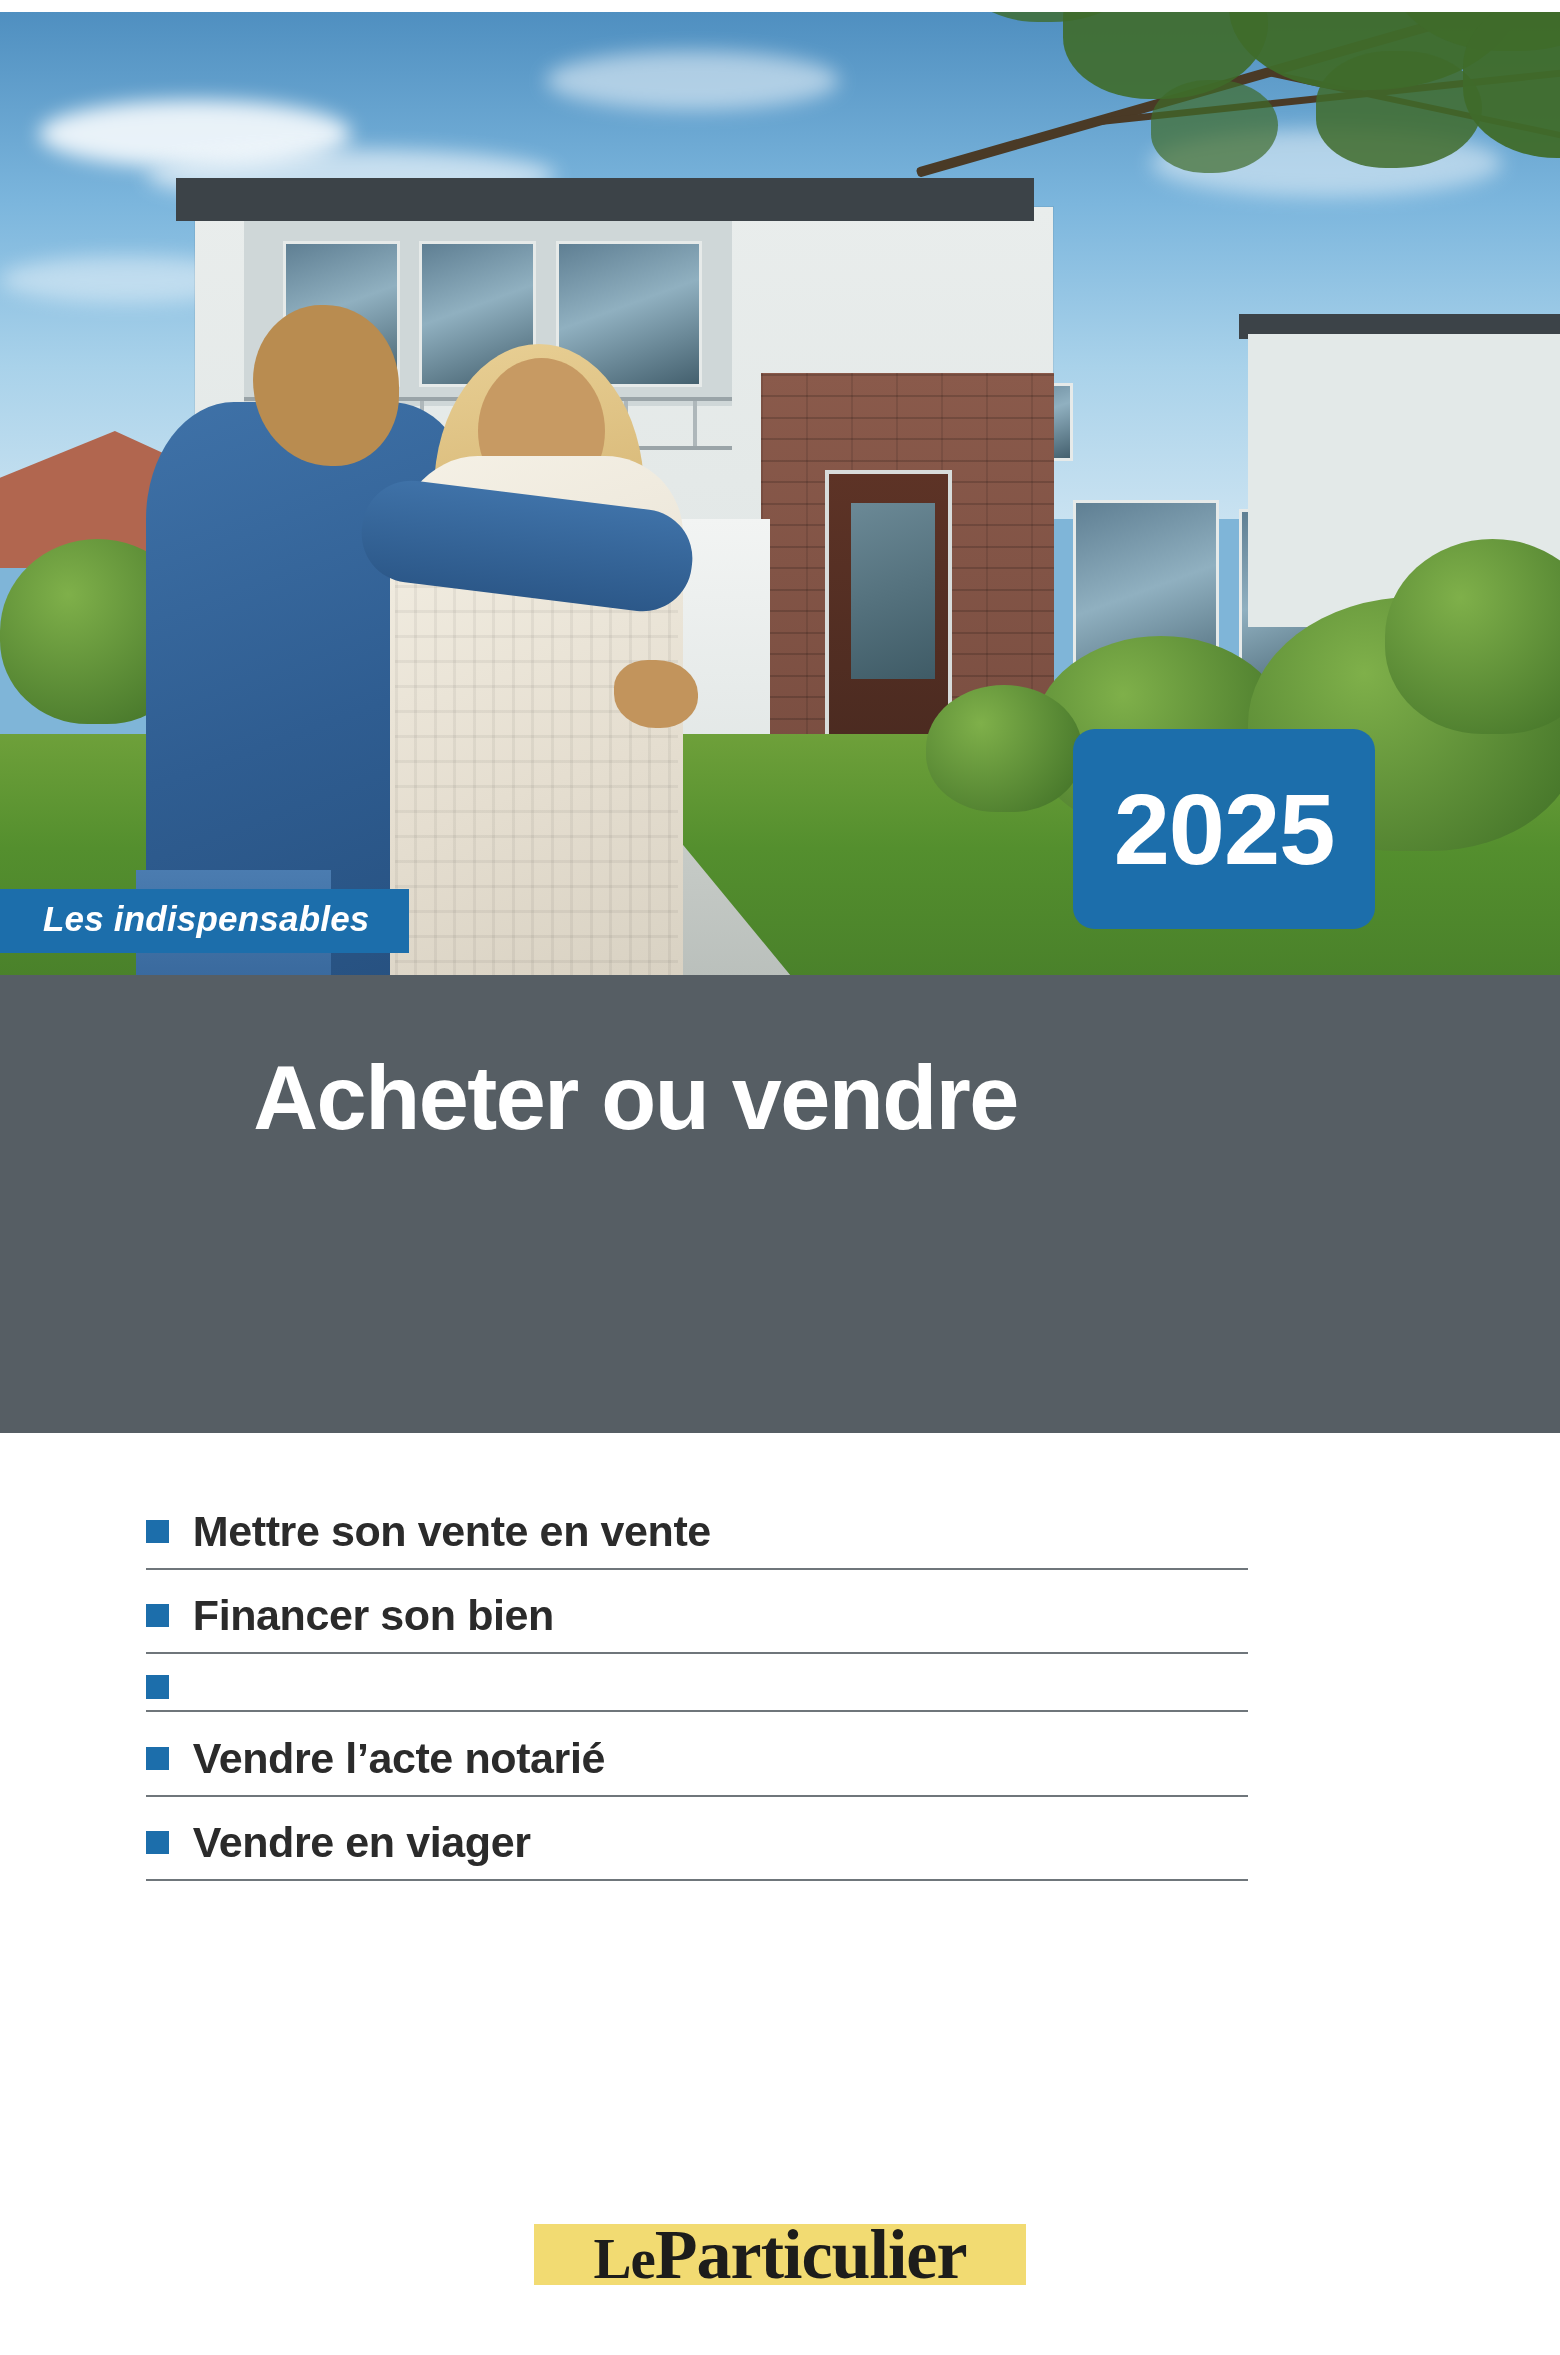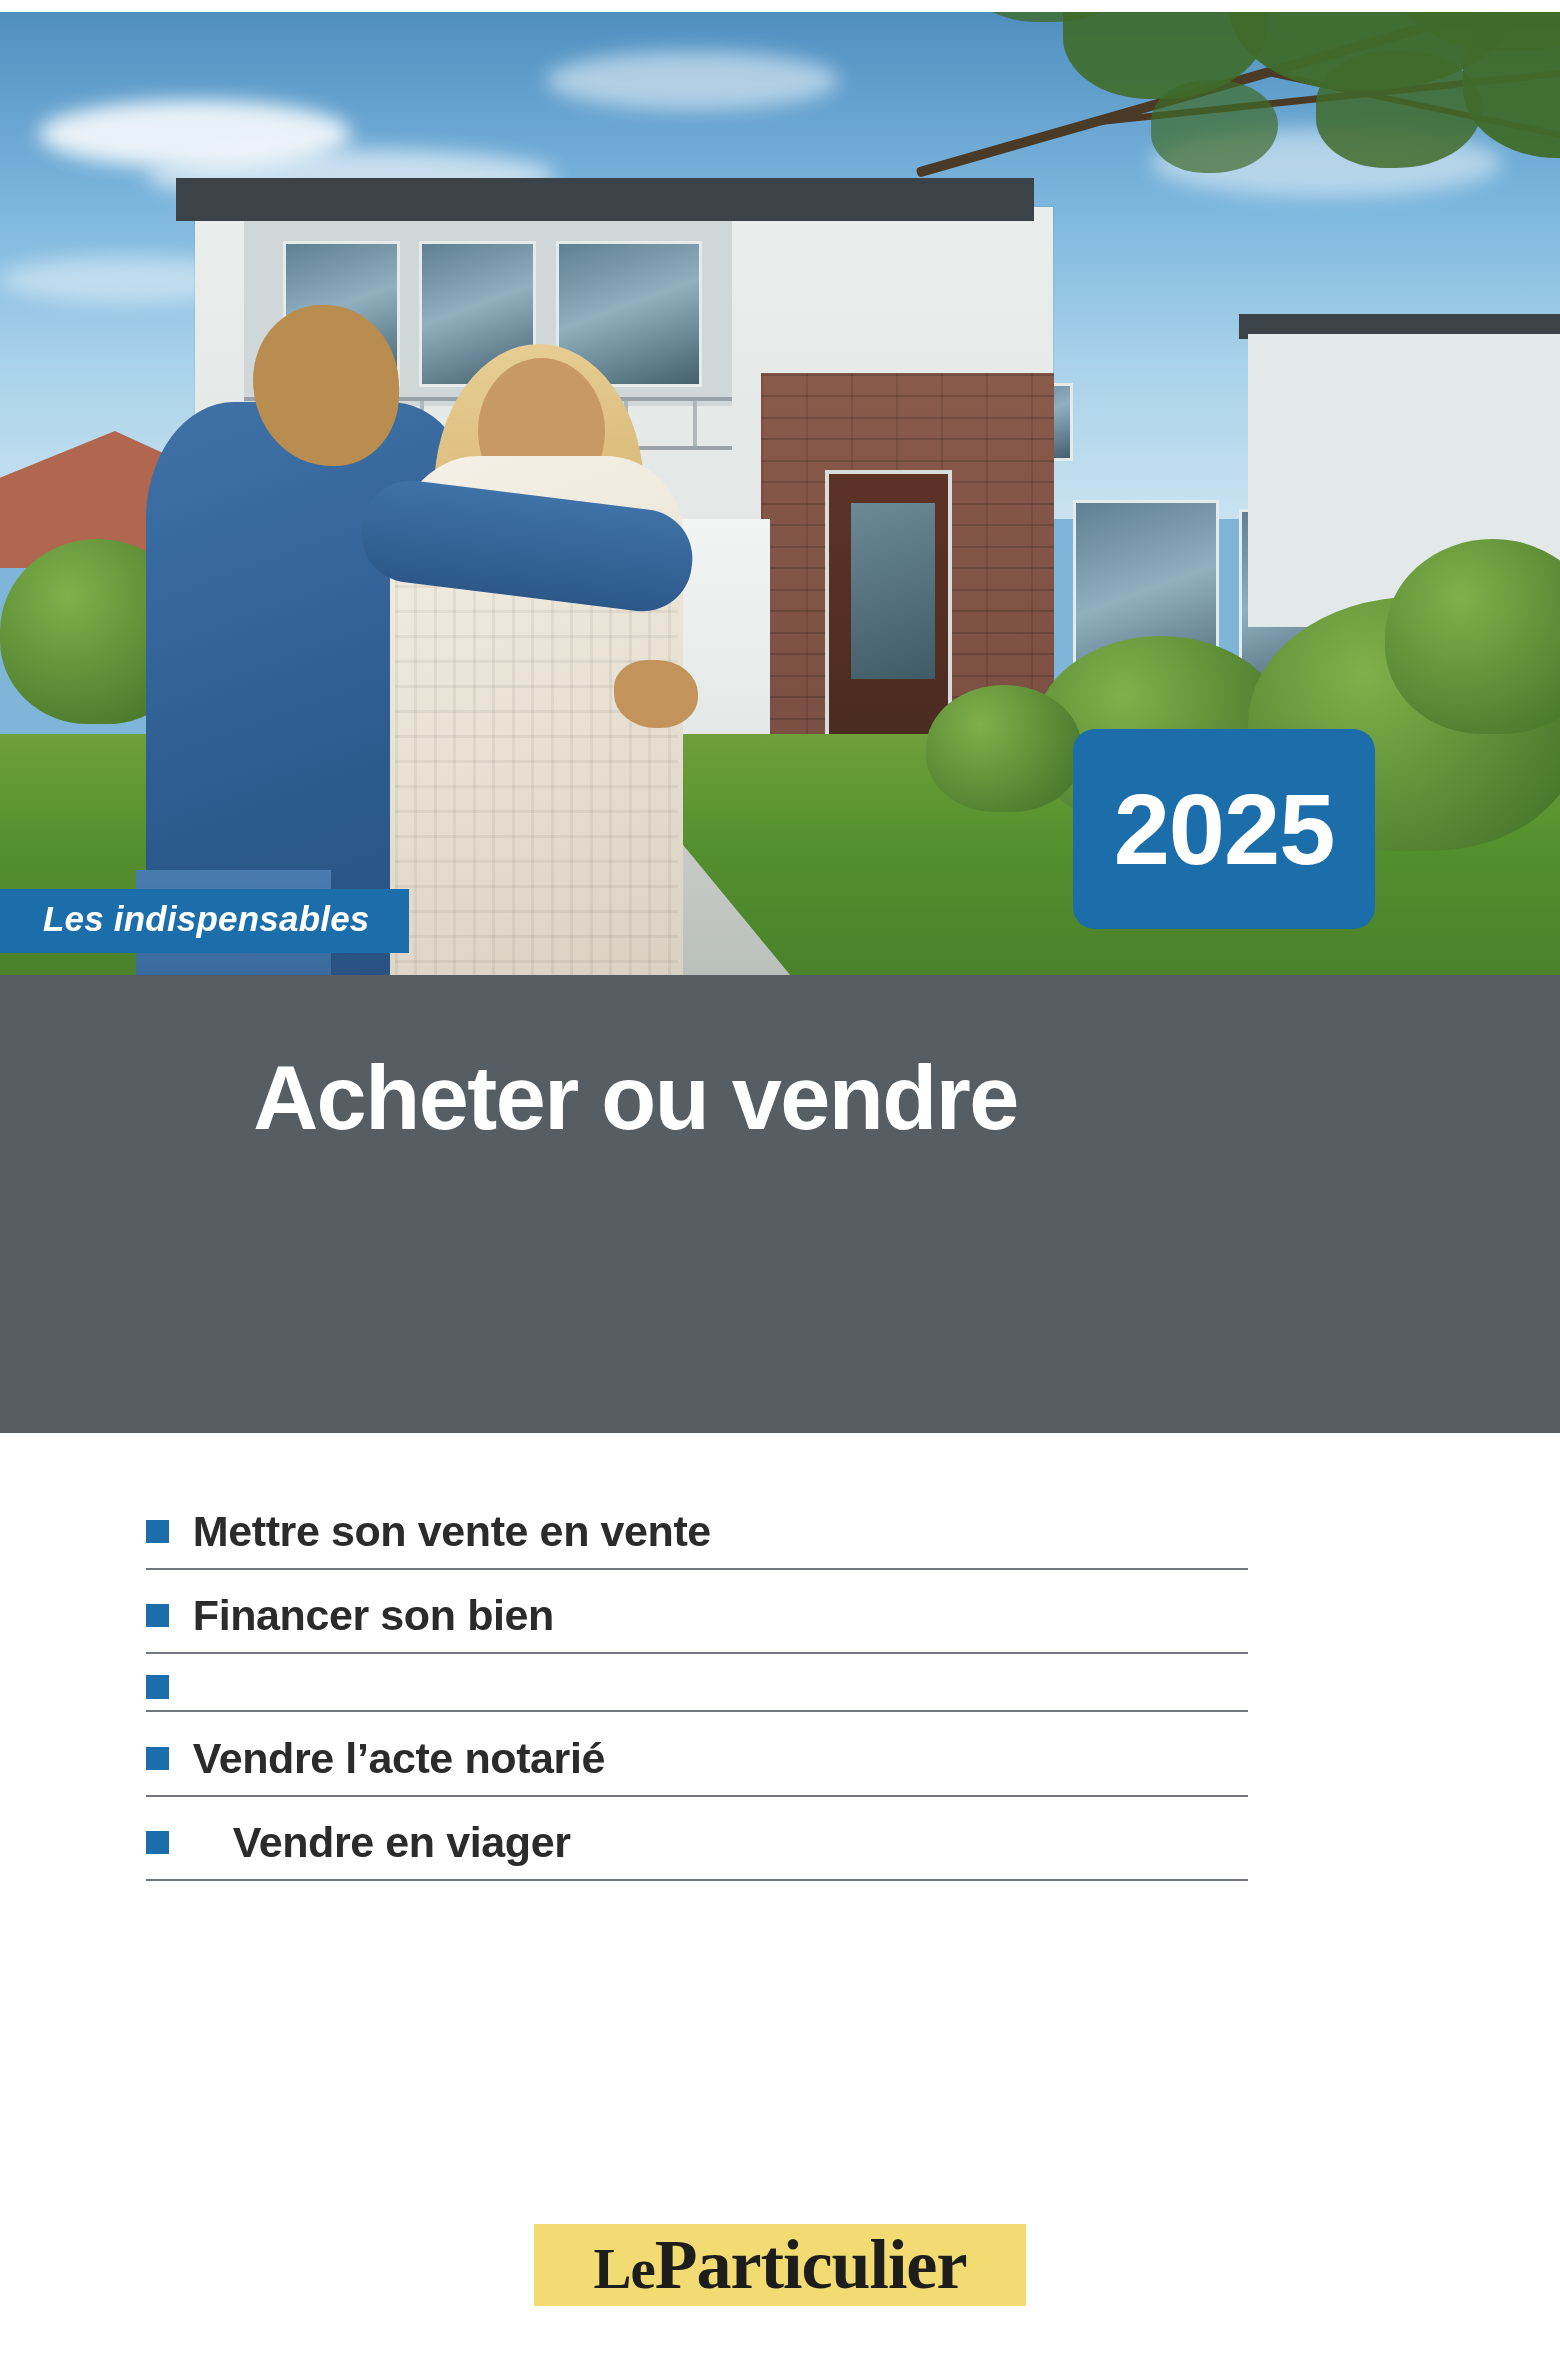"Vendre en viager" .bullet-row:last-child { gap: 40px -> none }
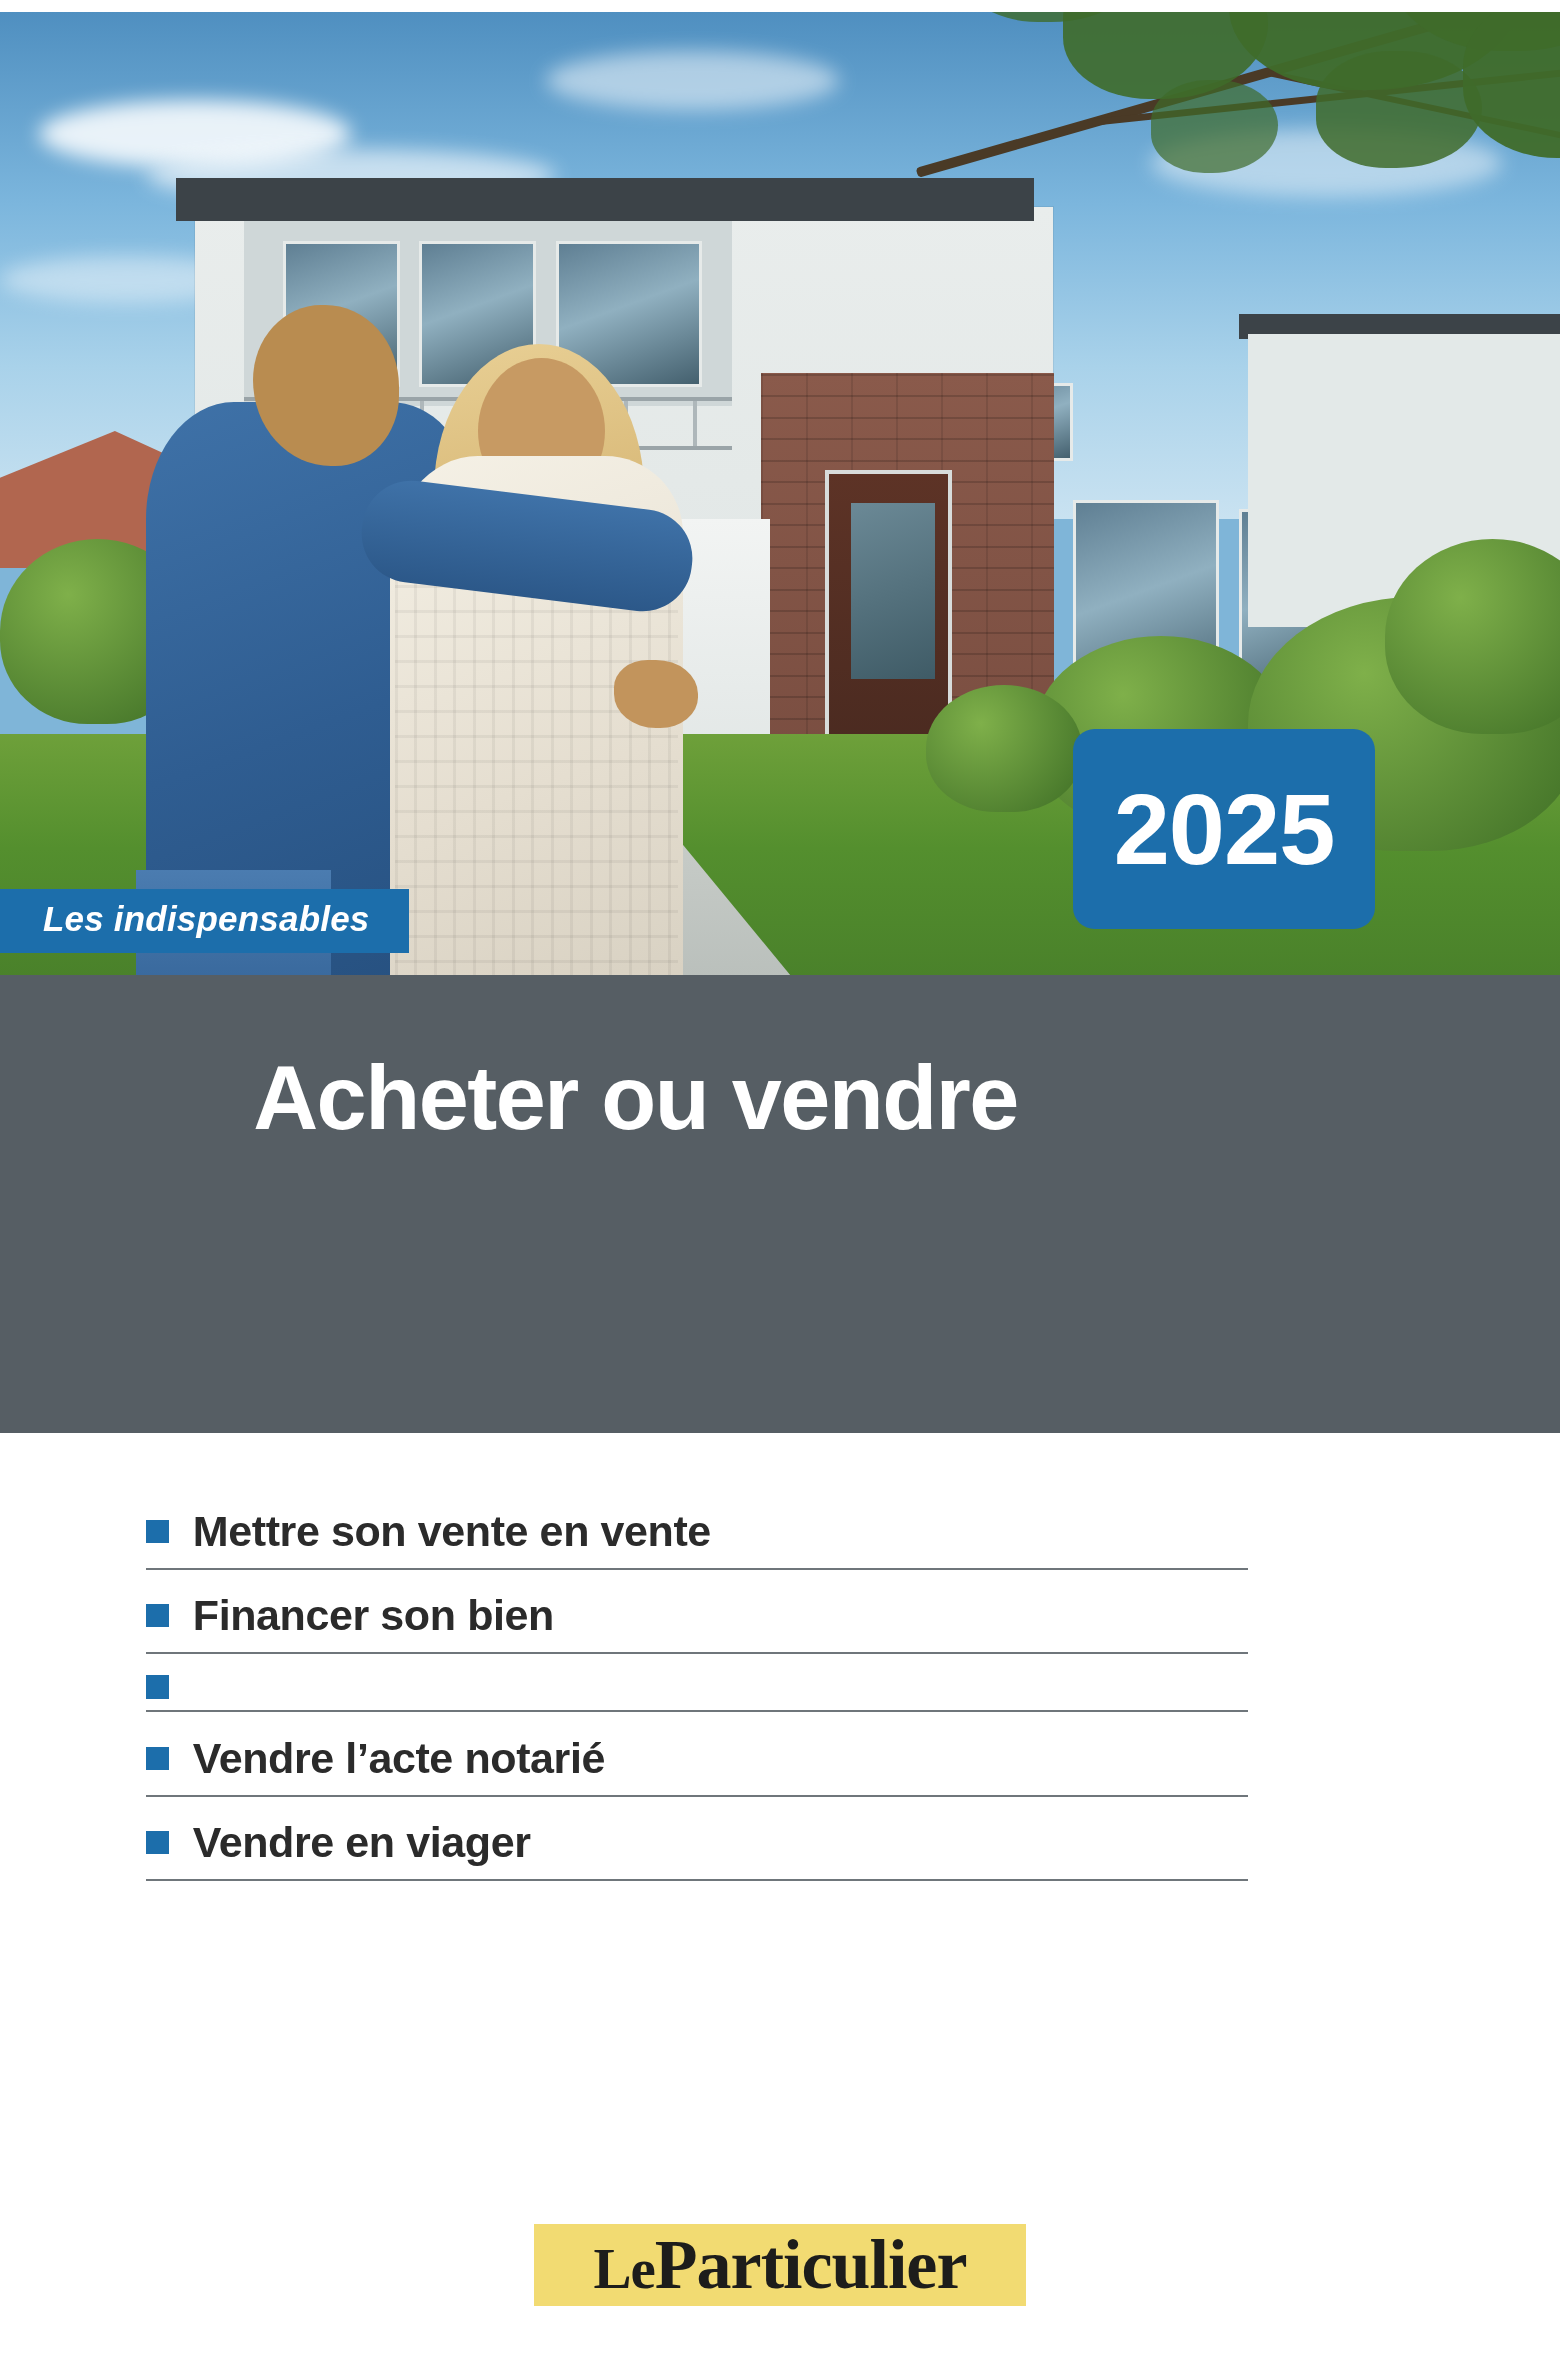"LeParticulier" .logo { height: 82px -> 61px }
